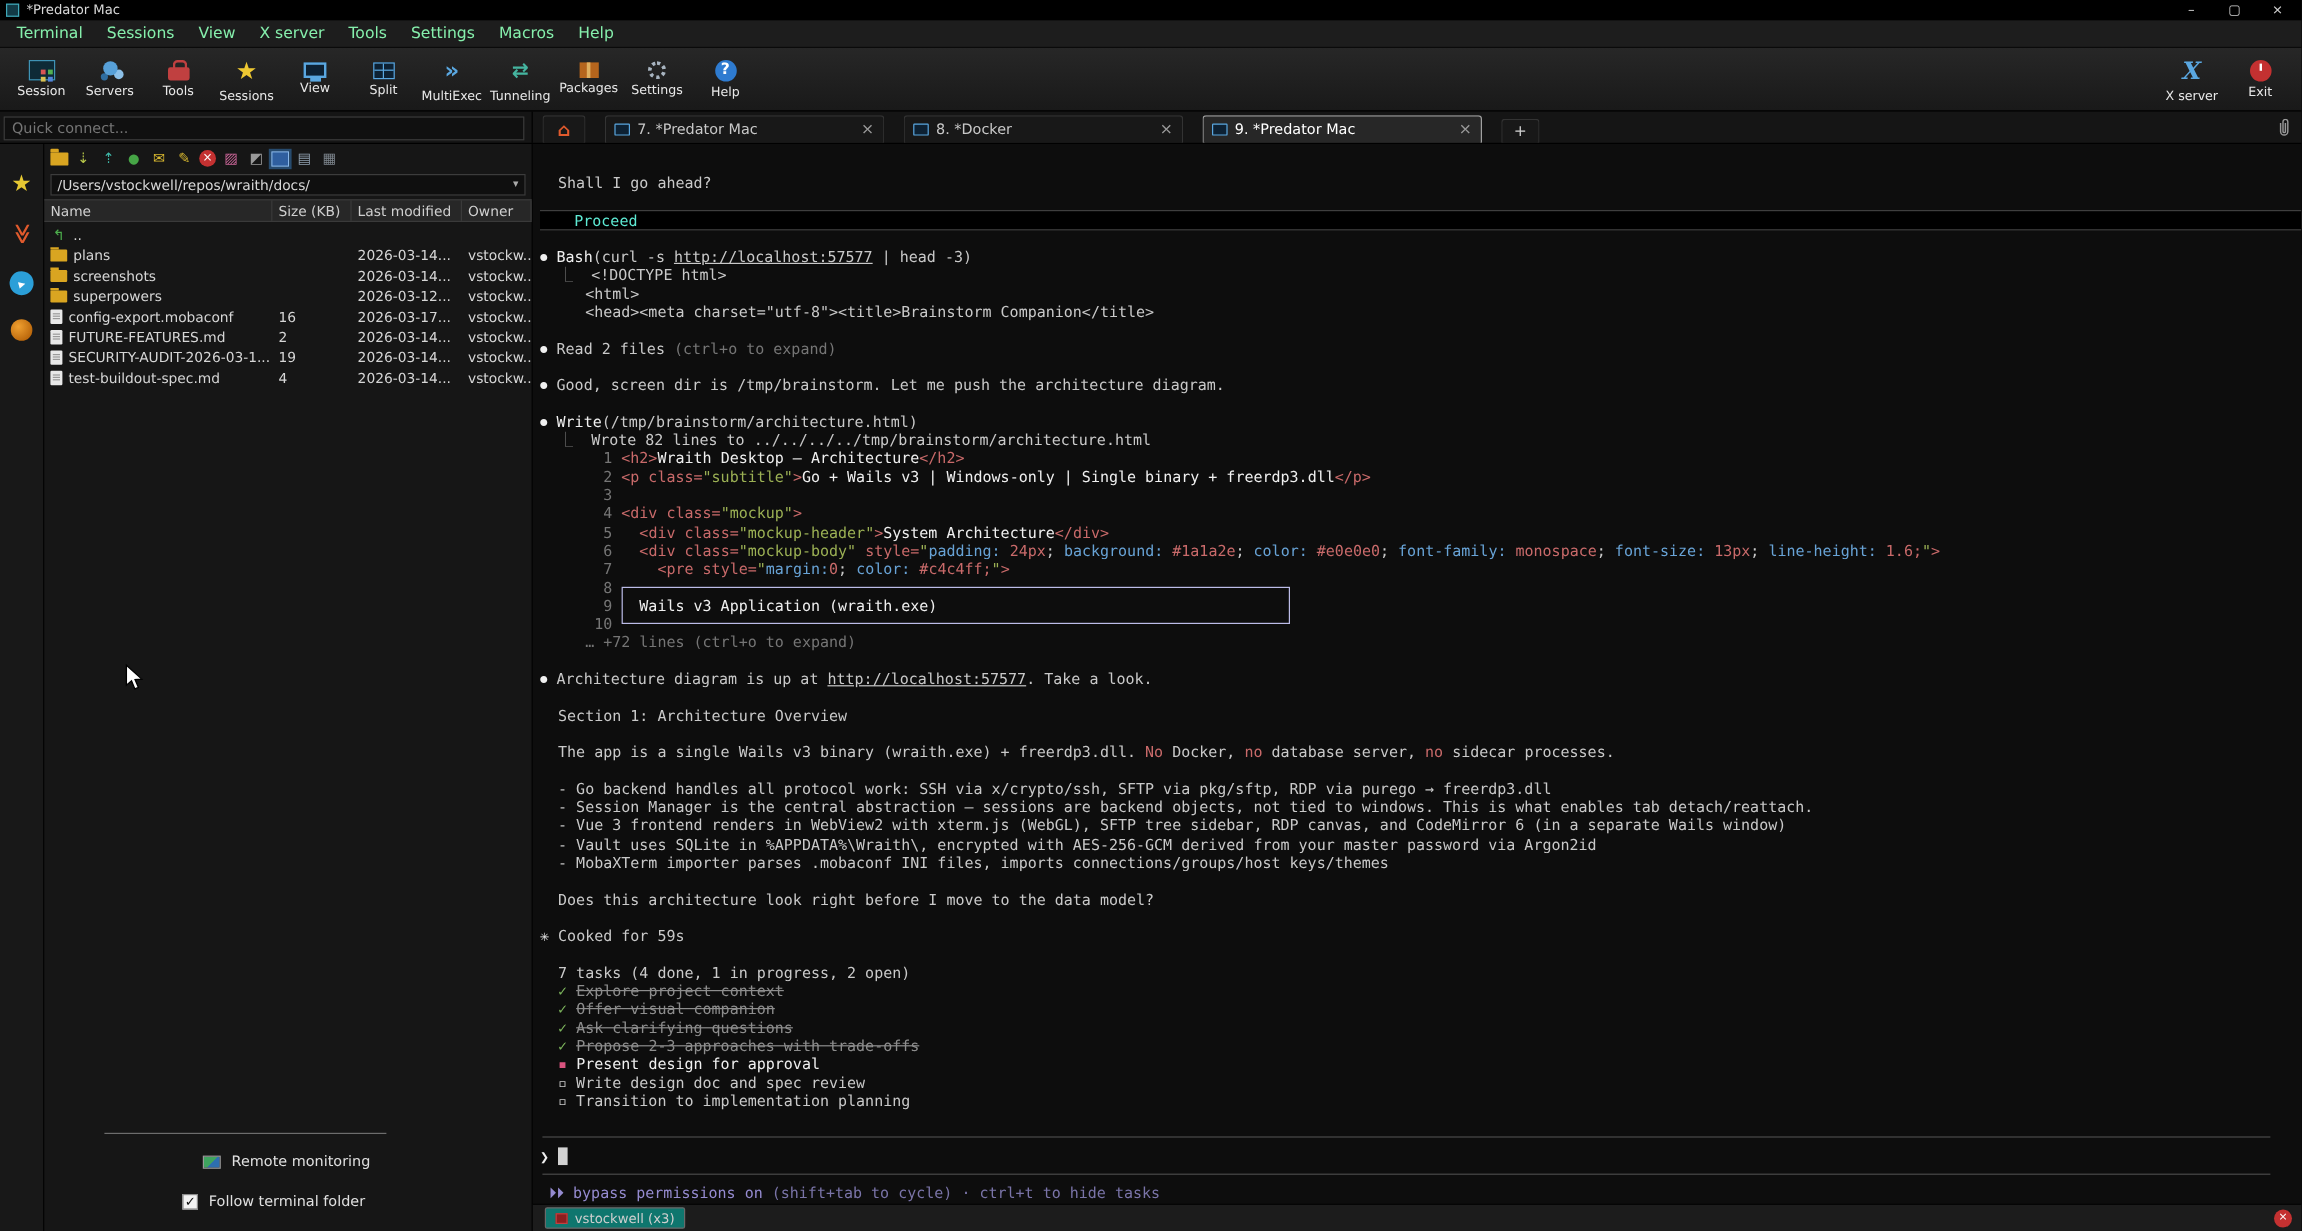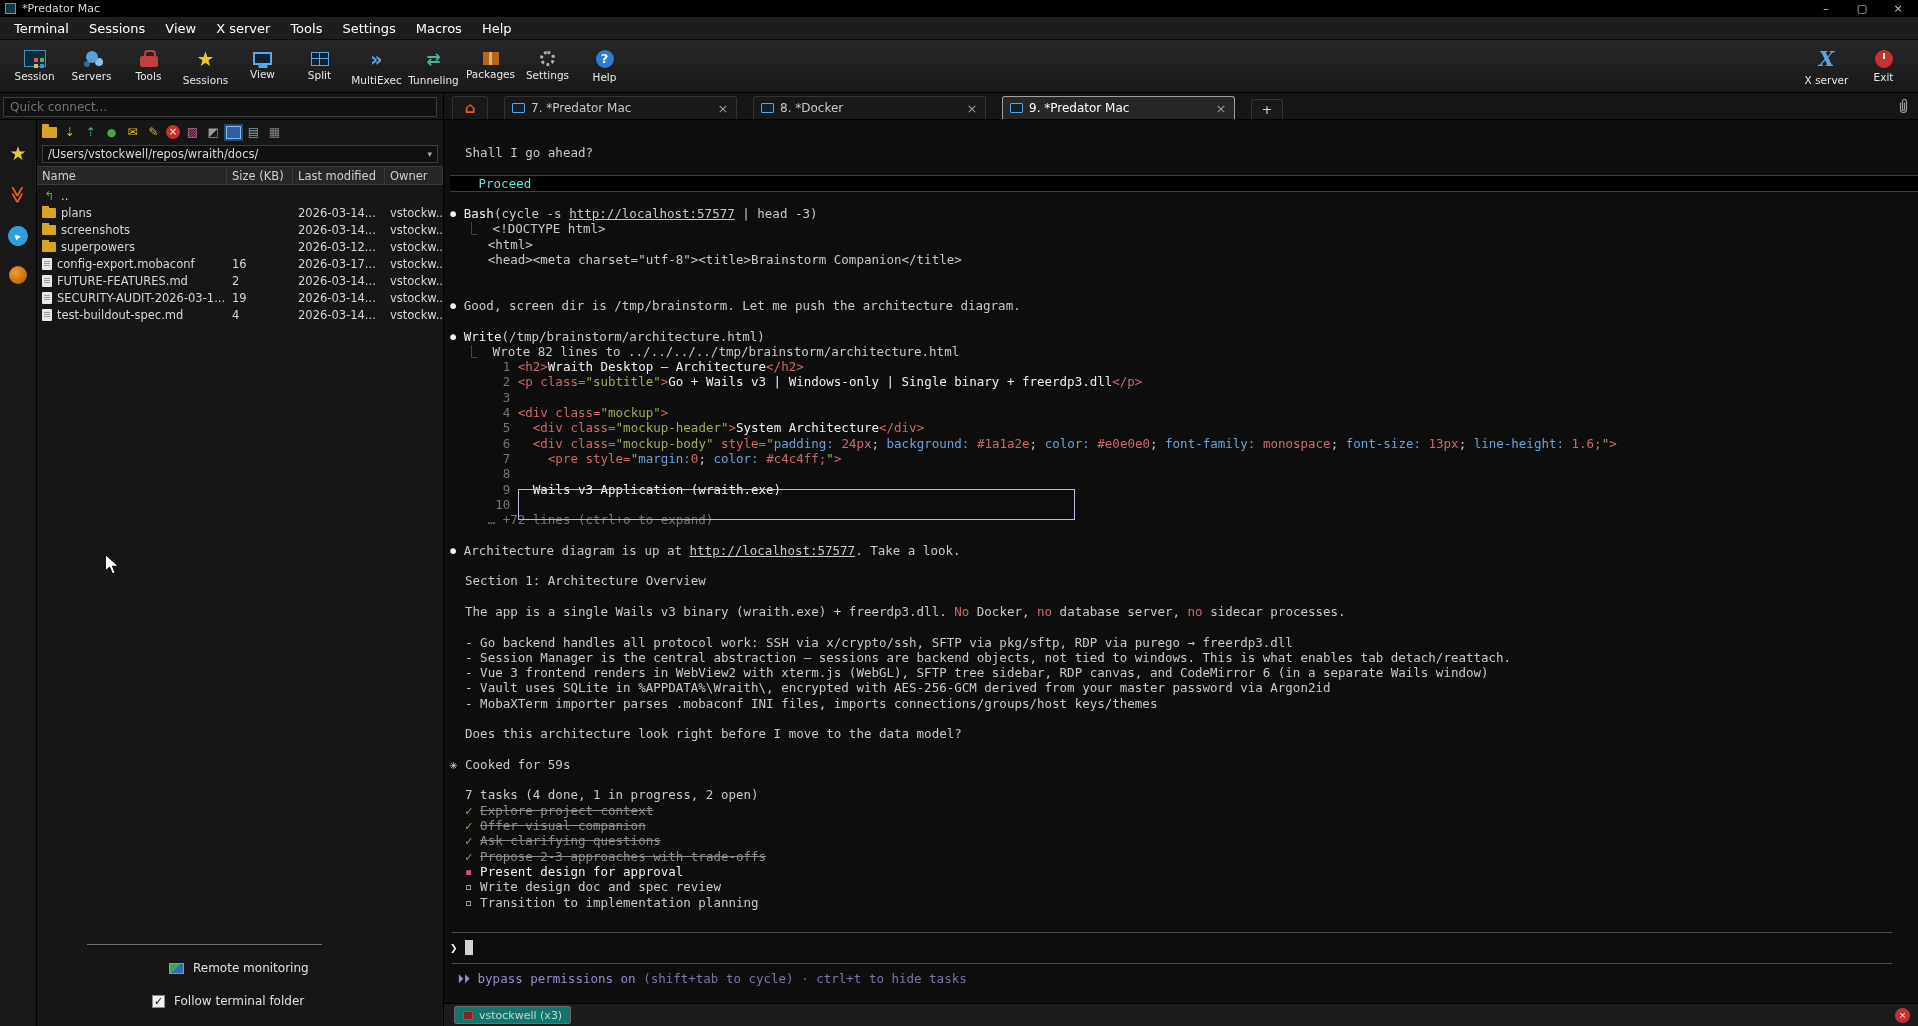"Terminal" .menubar { color: #ffffff -> #86efac }
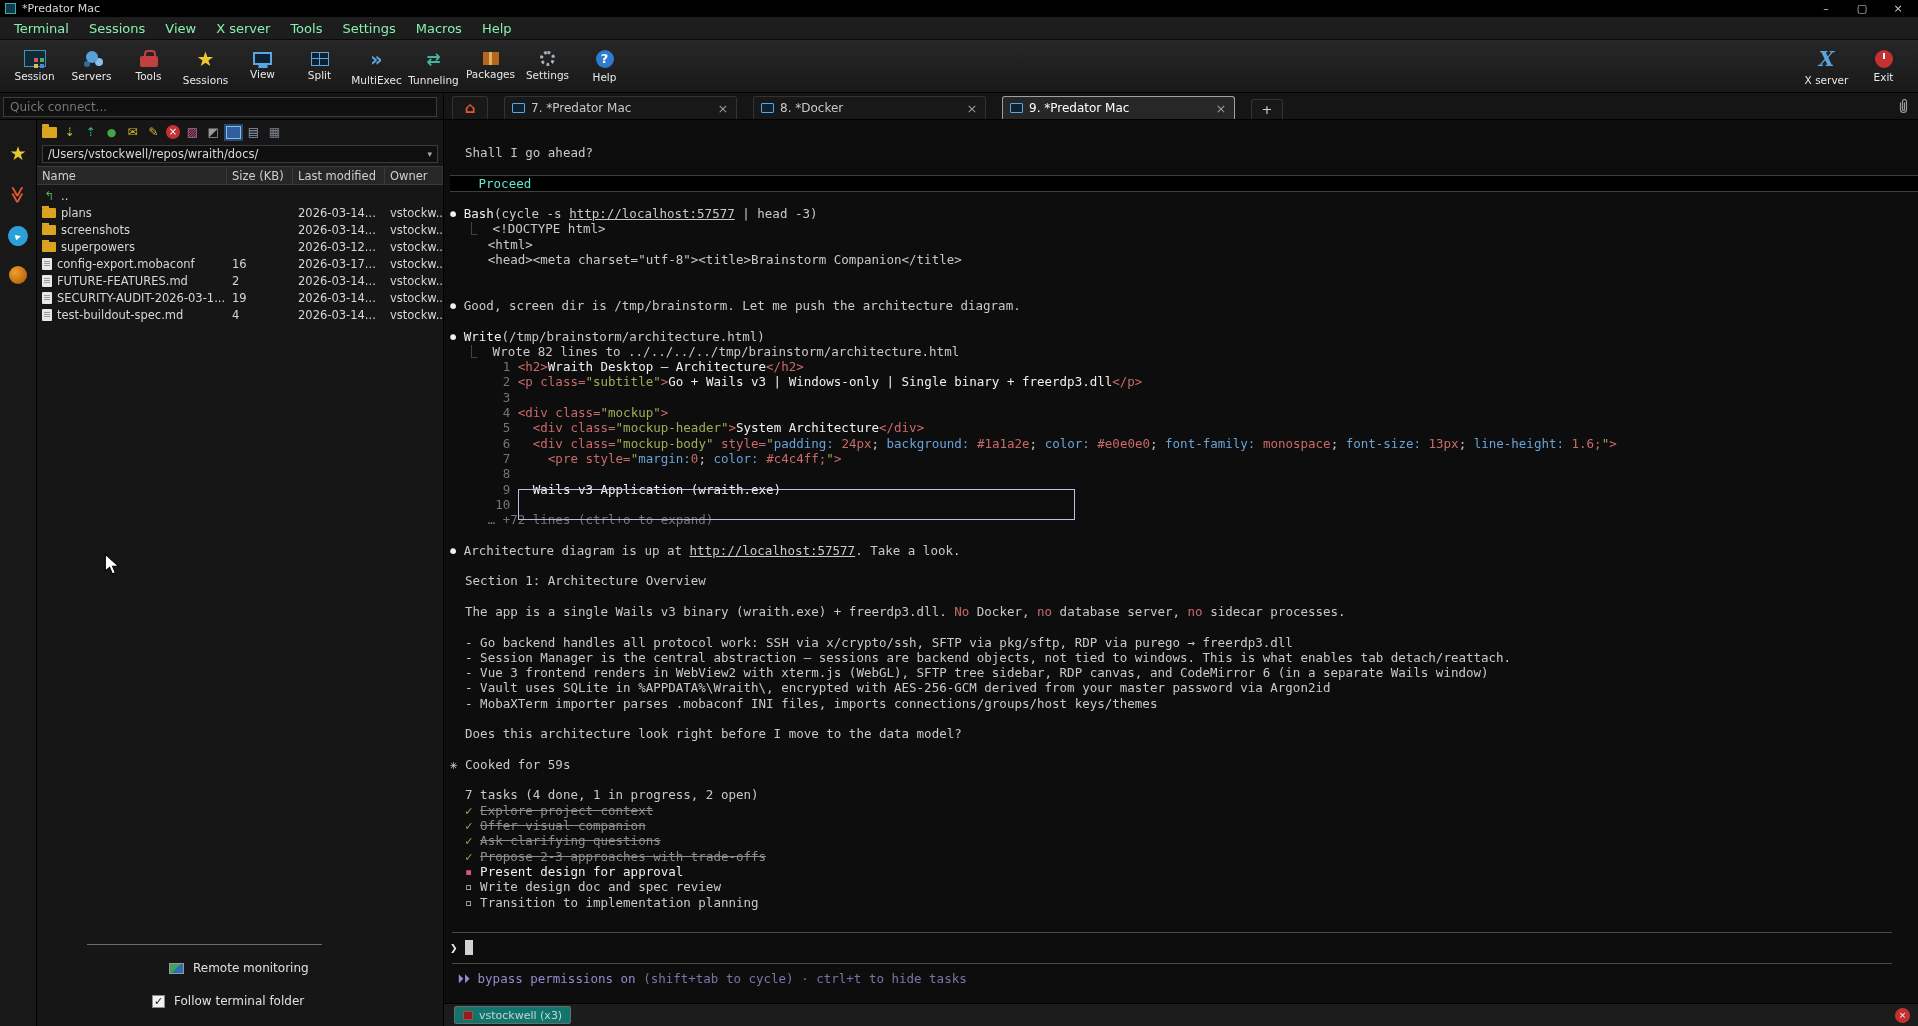"(cycle -s" span.c-fg { text: cycle -> curl }
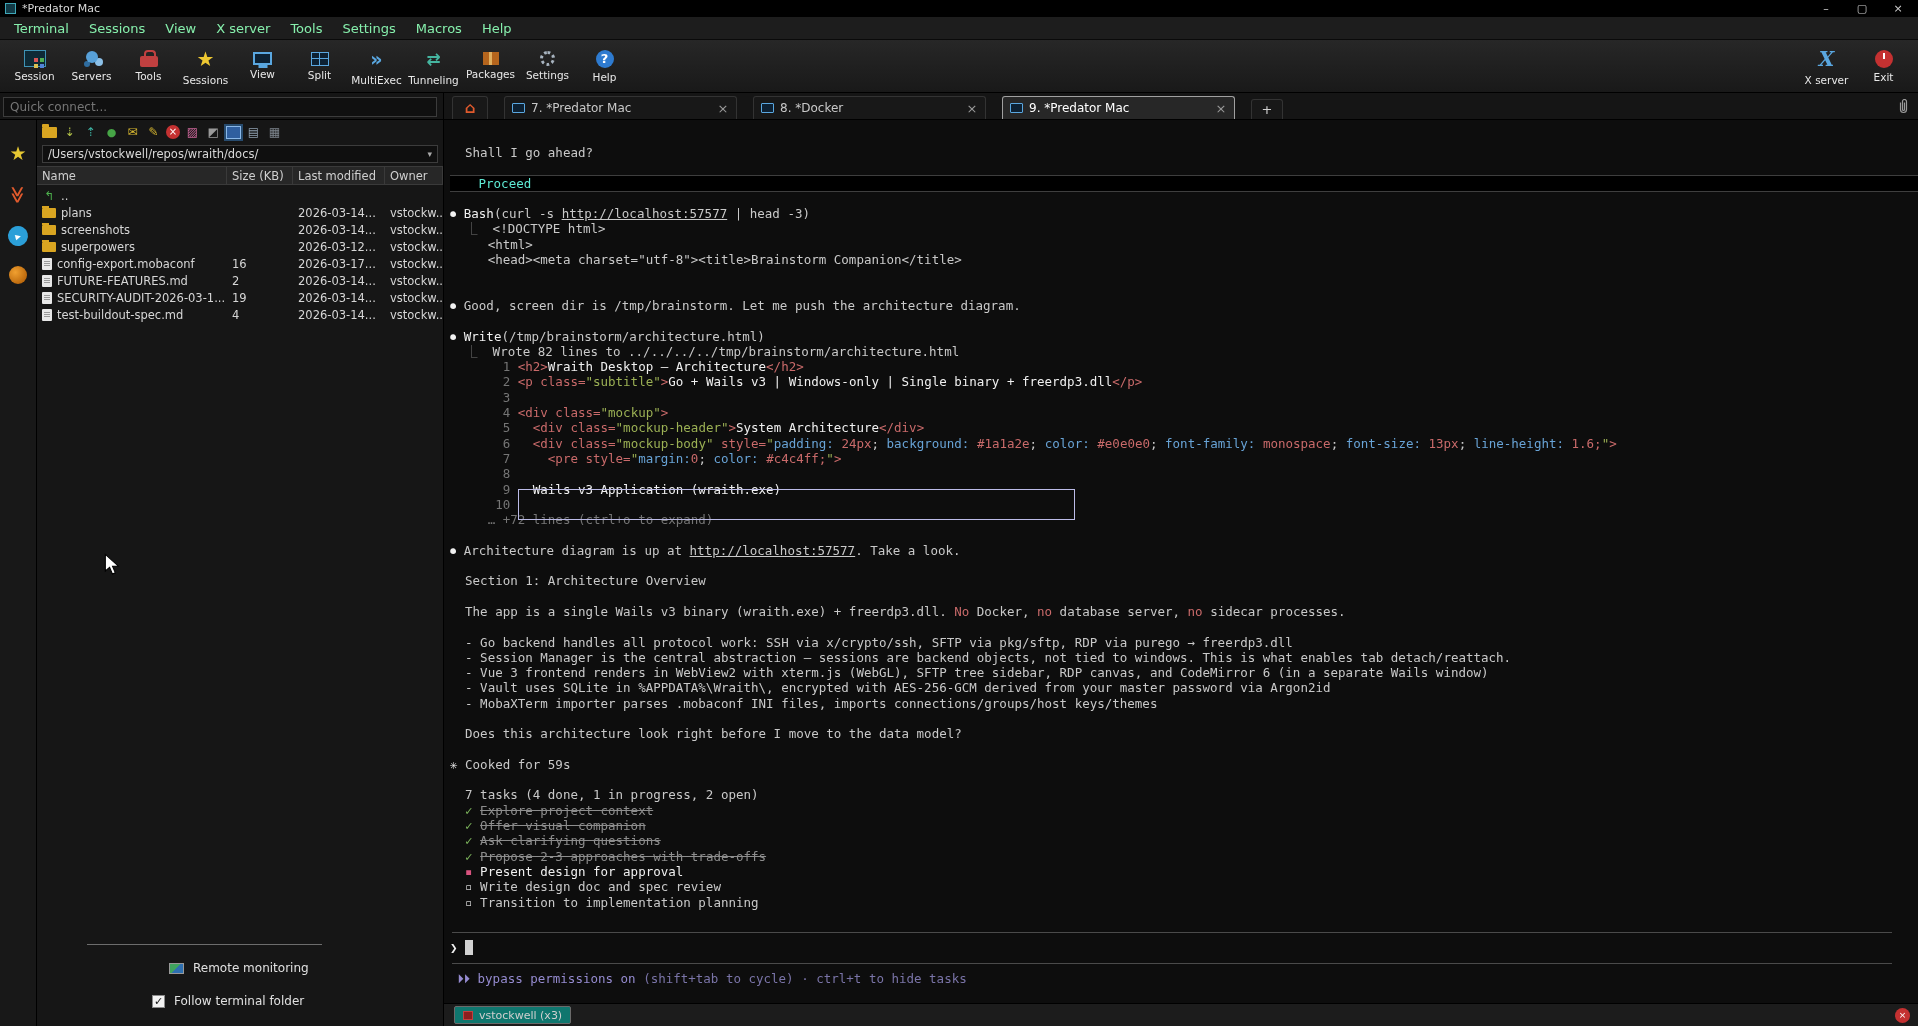"⏺ Read 2 files (ctrl+o" div.t-line { html: none -> <div><span>⏺ </span><span>Read 2 files </span><span>(ctrl+o to expand)</span></div> }
